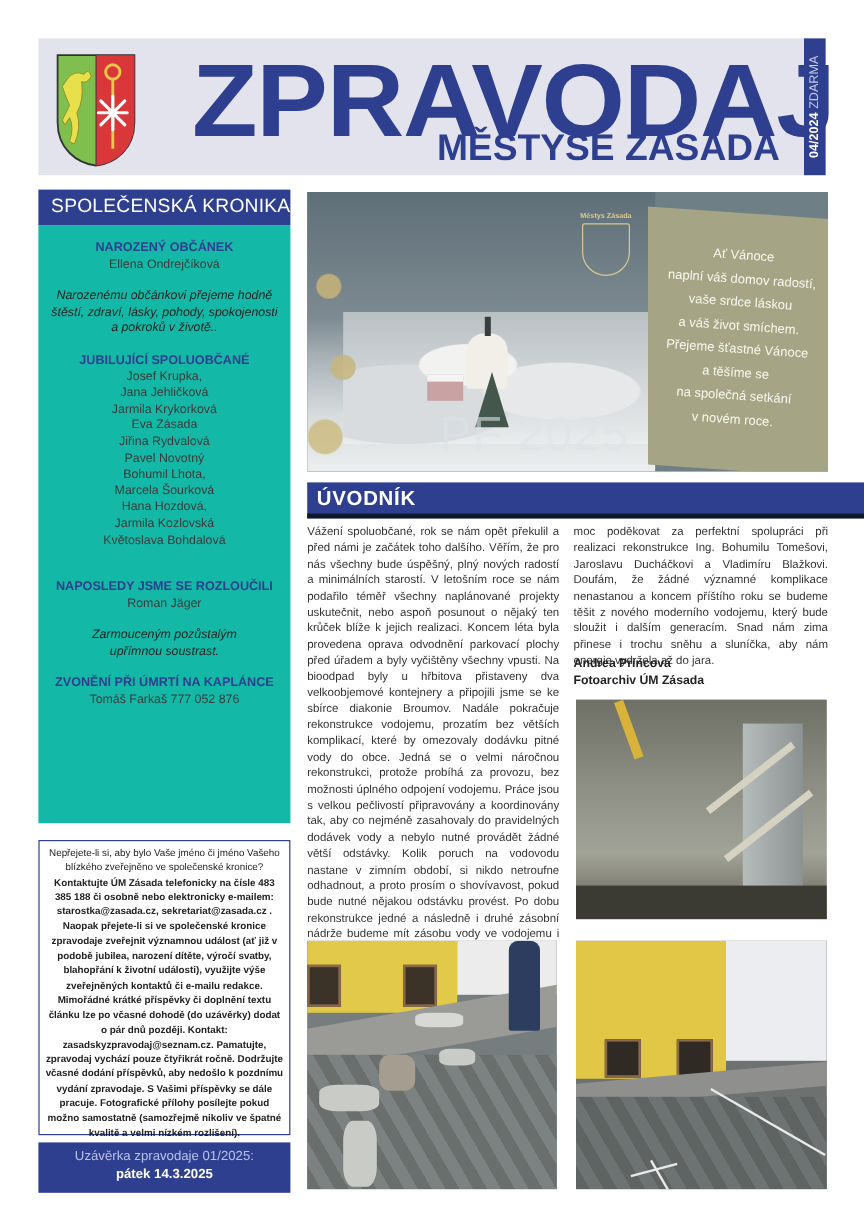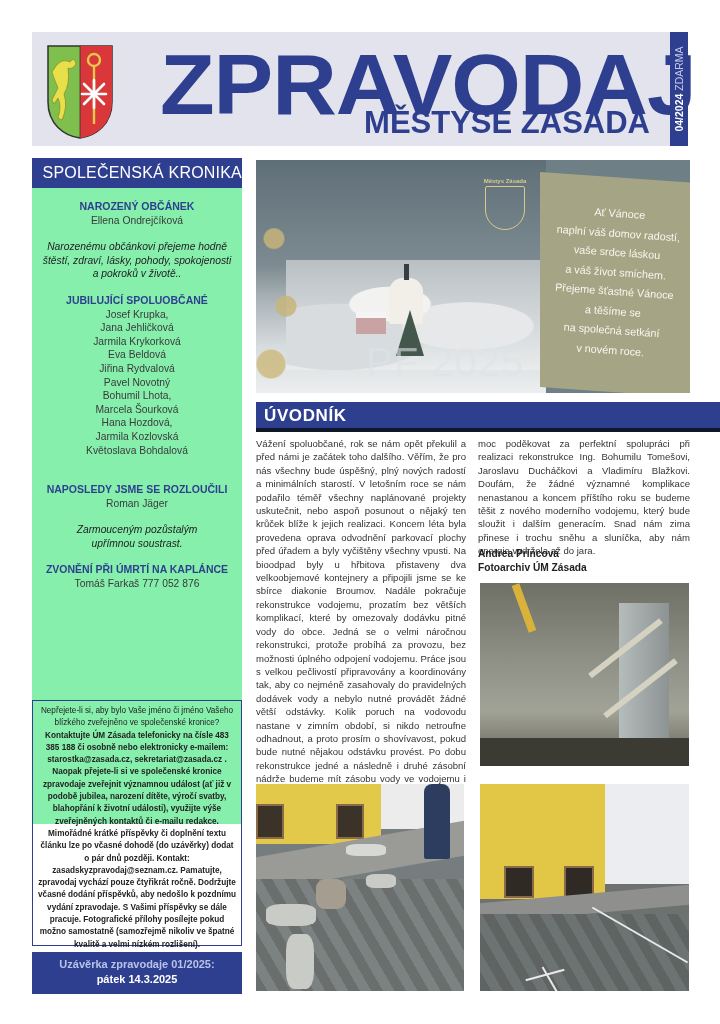"NAROZENÝ OBČÁNEK" .kronika-body { background: #86efac -> #14b8a6; height: 636px -> 498px }
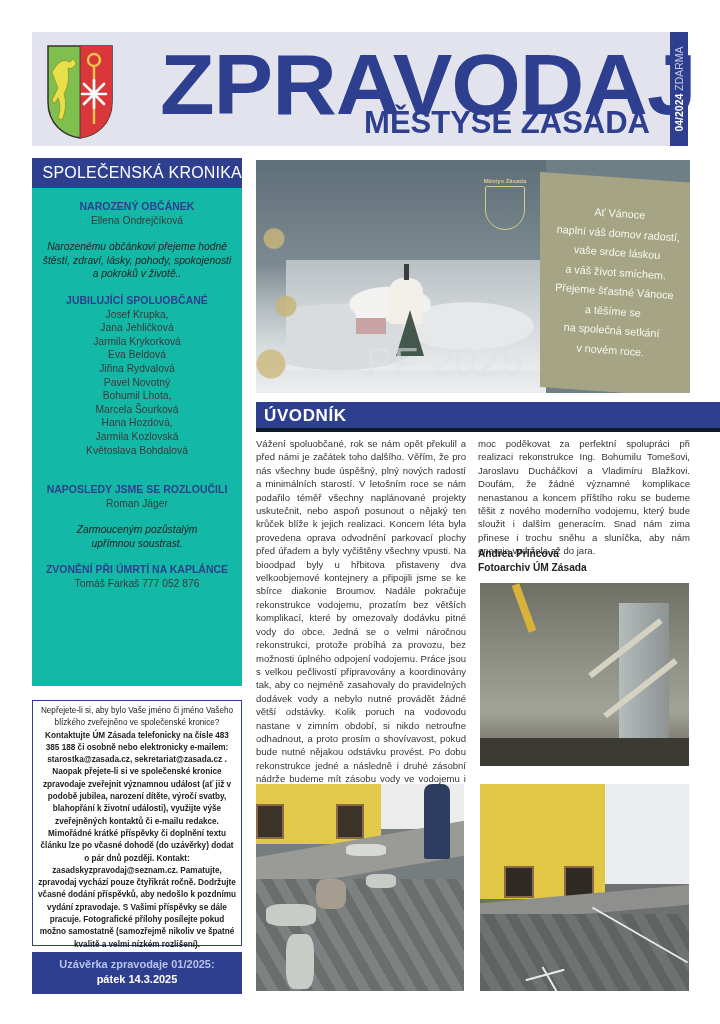"Eva Beldová" div { text: Beldová -> Zásada }
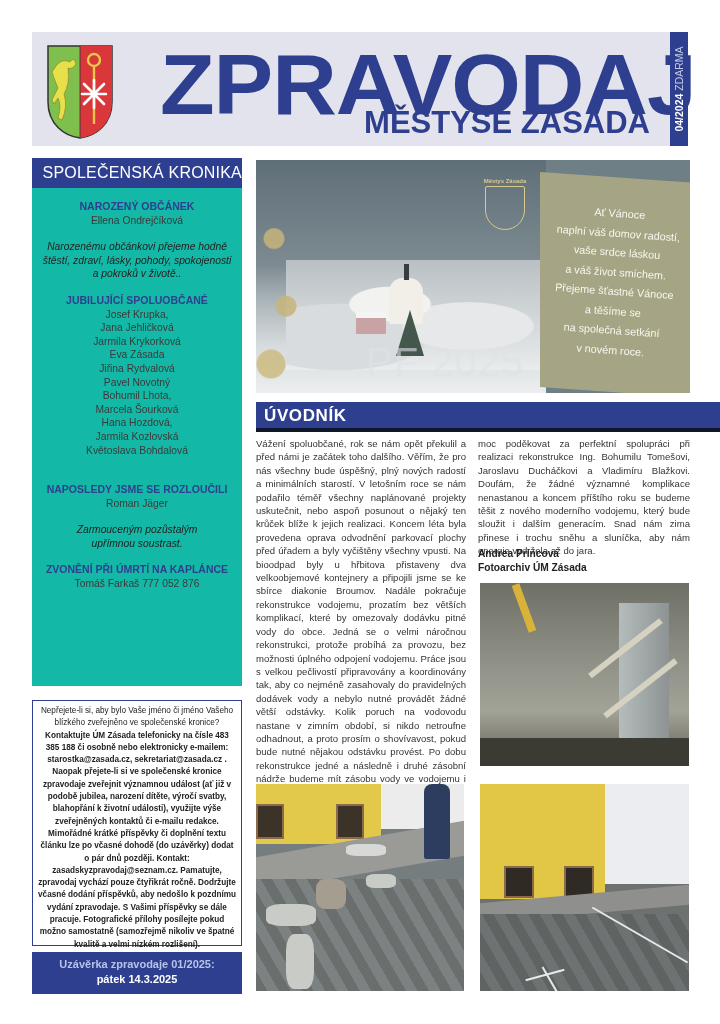"Uzávěrka zpravodaje 01/2025:" .deadline .d1 { font-weight: 700 -> 400 }
